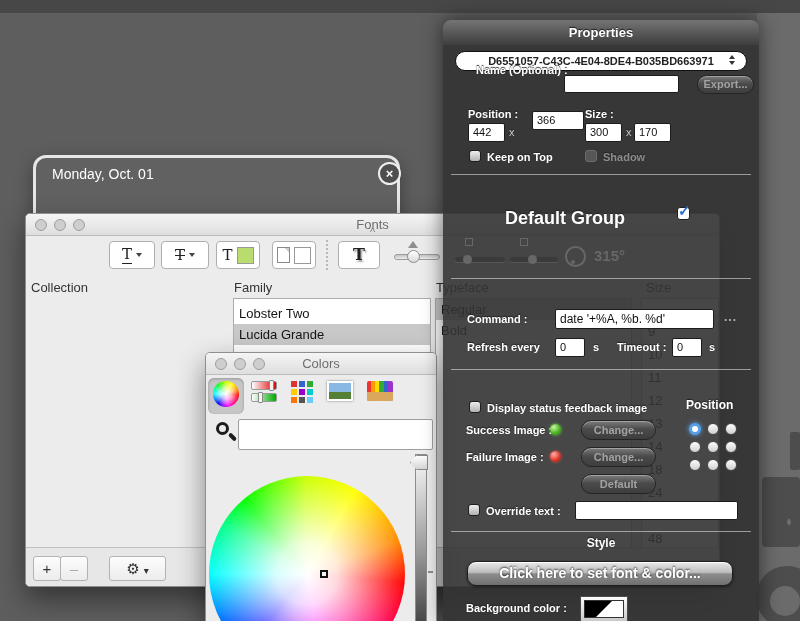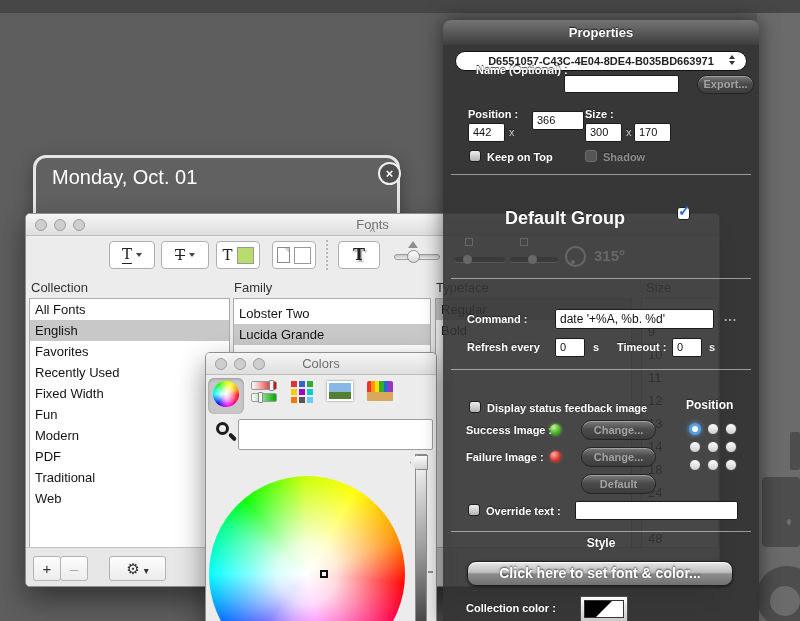"Monday, Oct. 01" #geeklet-text { font-size: 20px -> 14px }
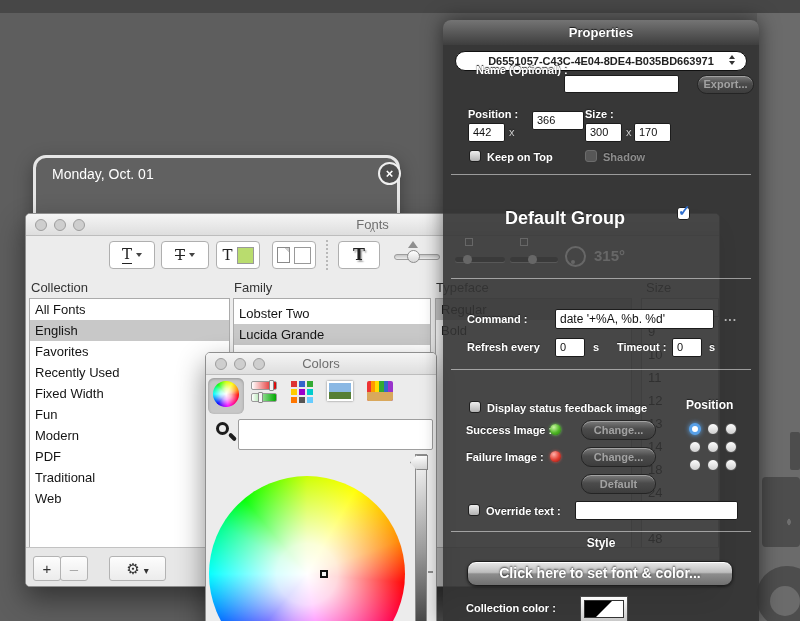"All Fonts" div.listbox { html: <div> <div>All Fonts</div> <div>English</div> <div>Favorites</div> <div>Recently Used</div> <div>Fixed Width</div> <div>Fun</div> <div>Modern</div> <div>PDF</div> <div>Traditional</div> <div>Web</div> </div> -> none }
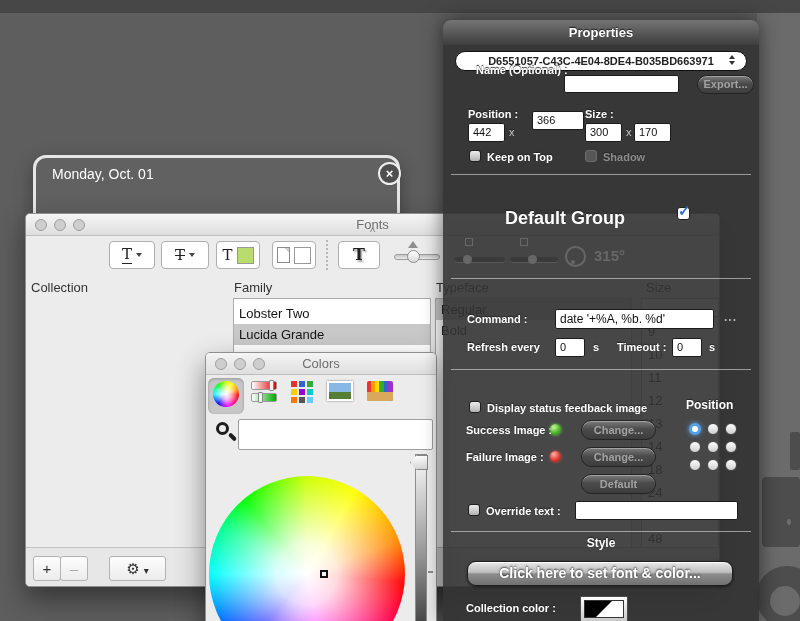"Collection color :" div.hlabel { text: Collection -> Background }
